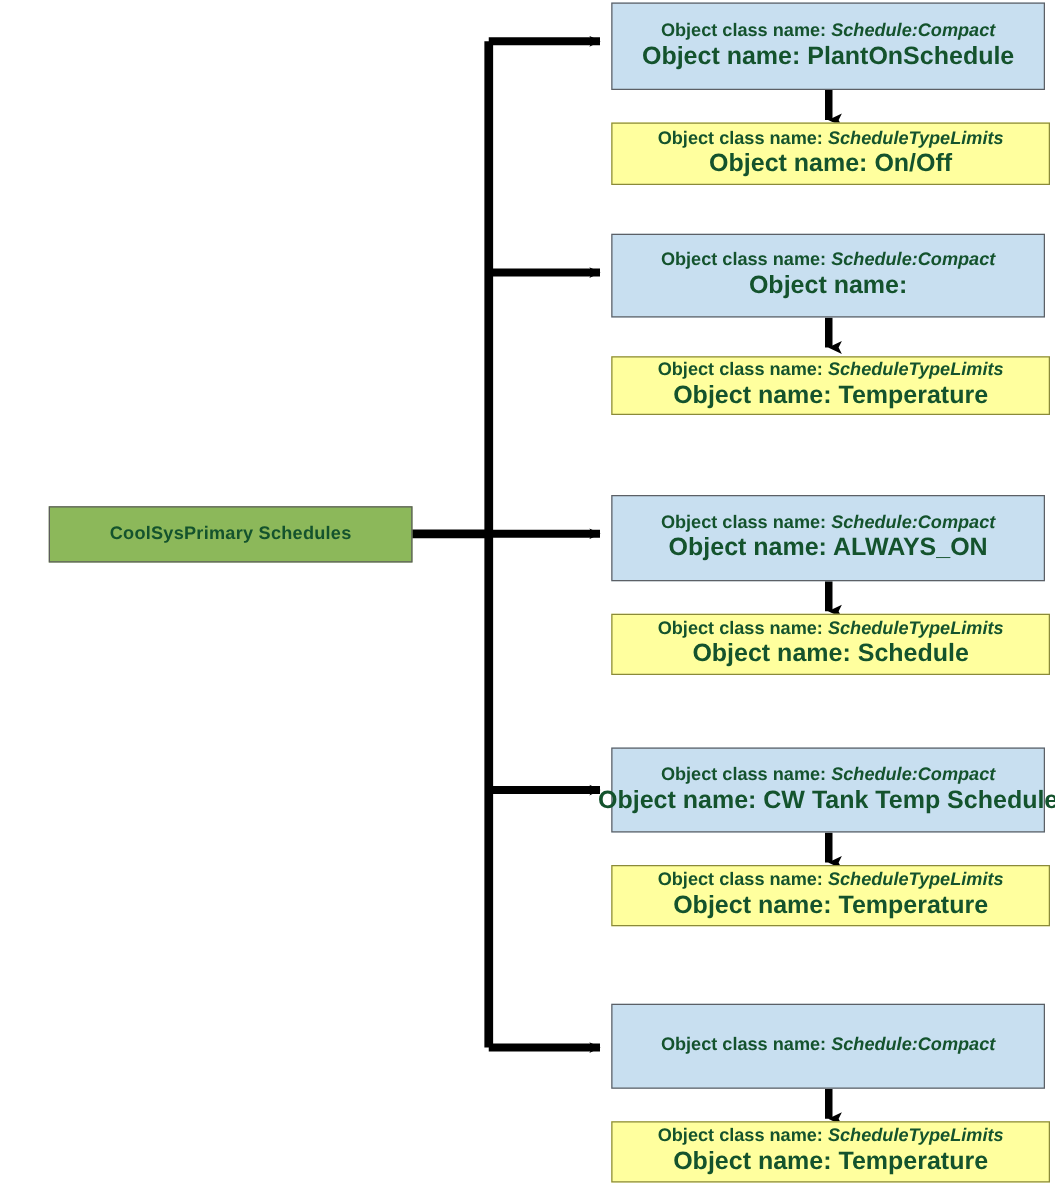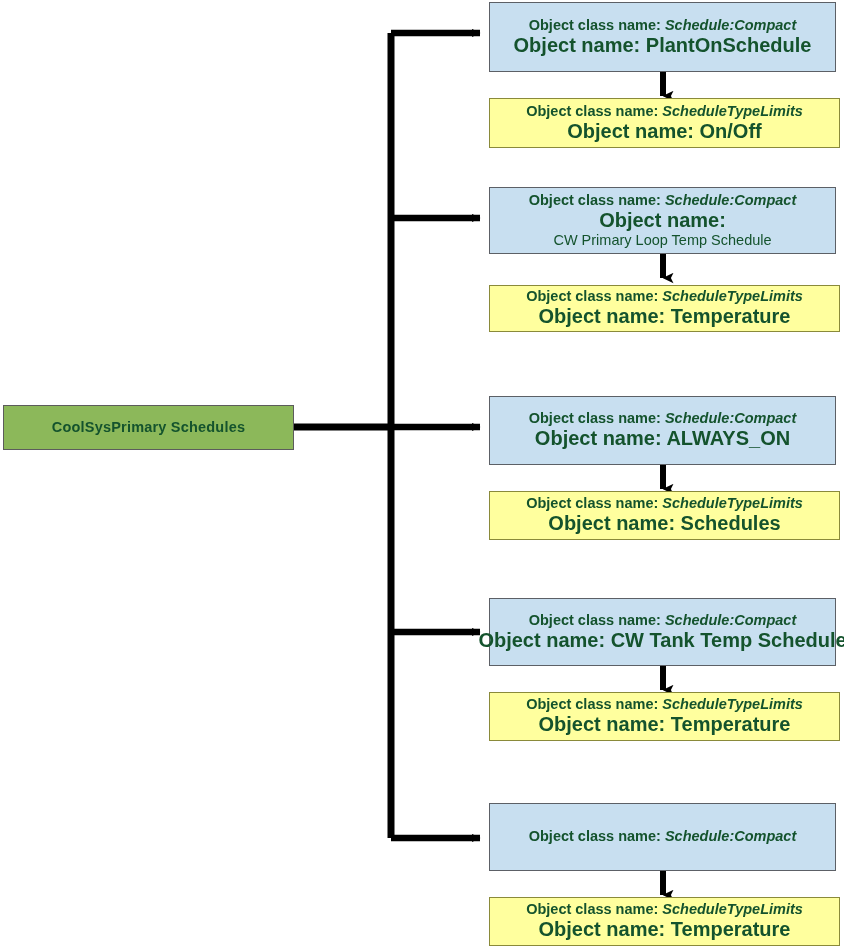"CW Primary Loop Temp Schedule" span.line3 { html: <span>CW Primary Loop Temp Schedule</span> -> none }
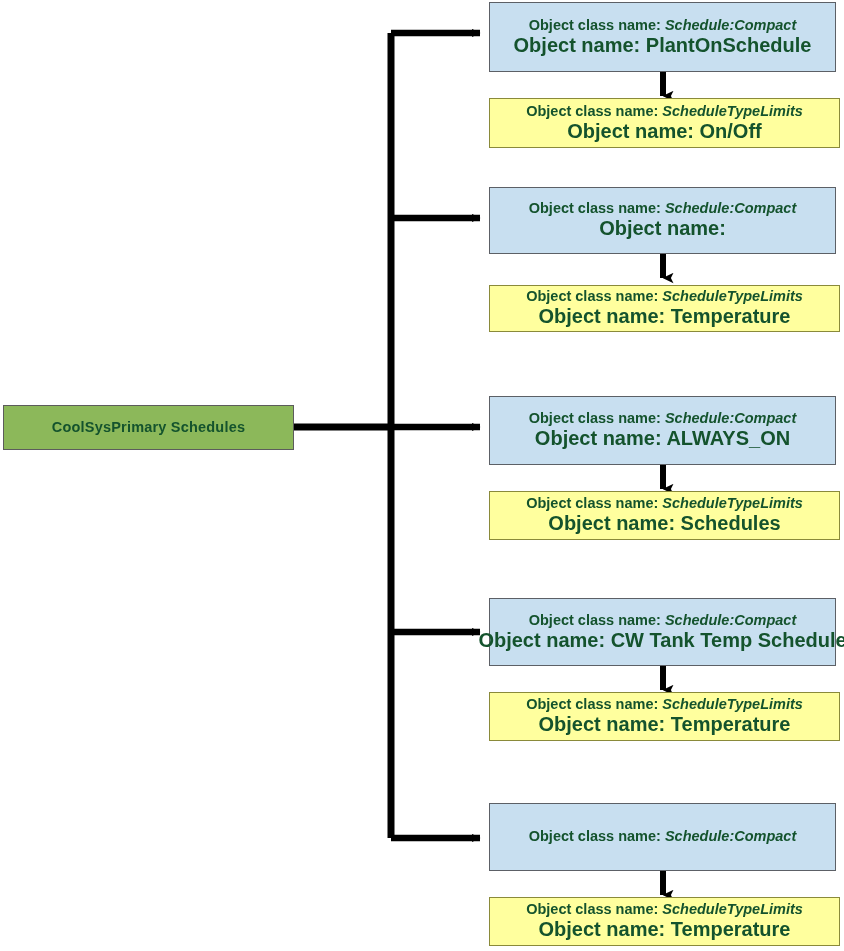"CoolSysPrimary Schedules" .node.root { margin-left: none -> 36px }
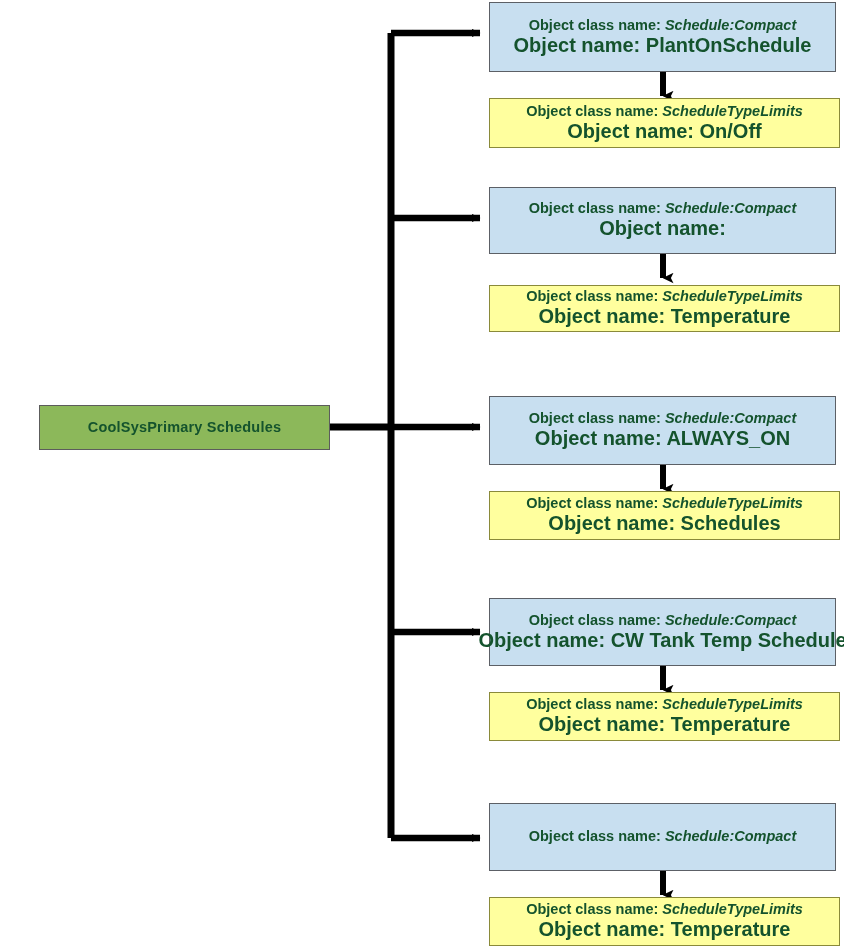"Schedules" span { text: Schedules -> Schedule }
